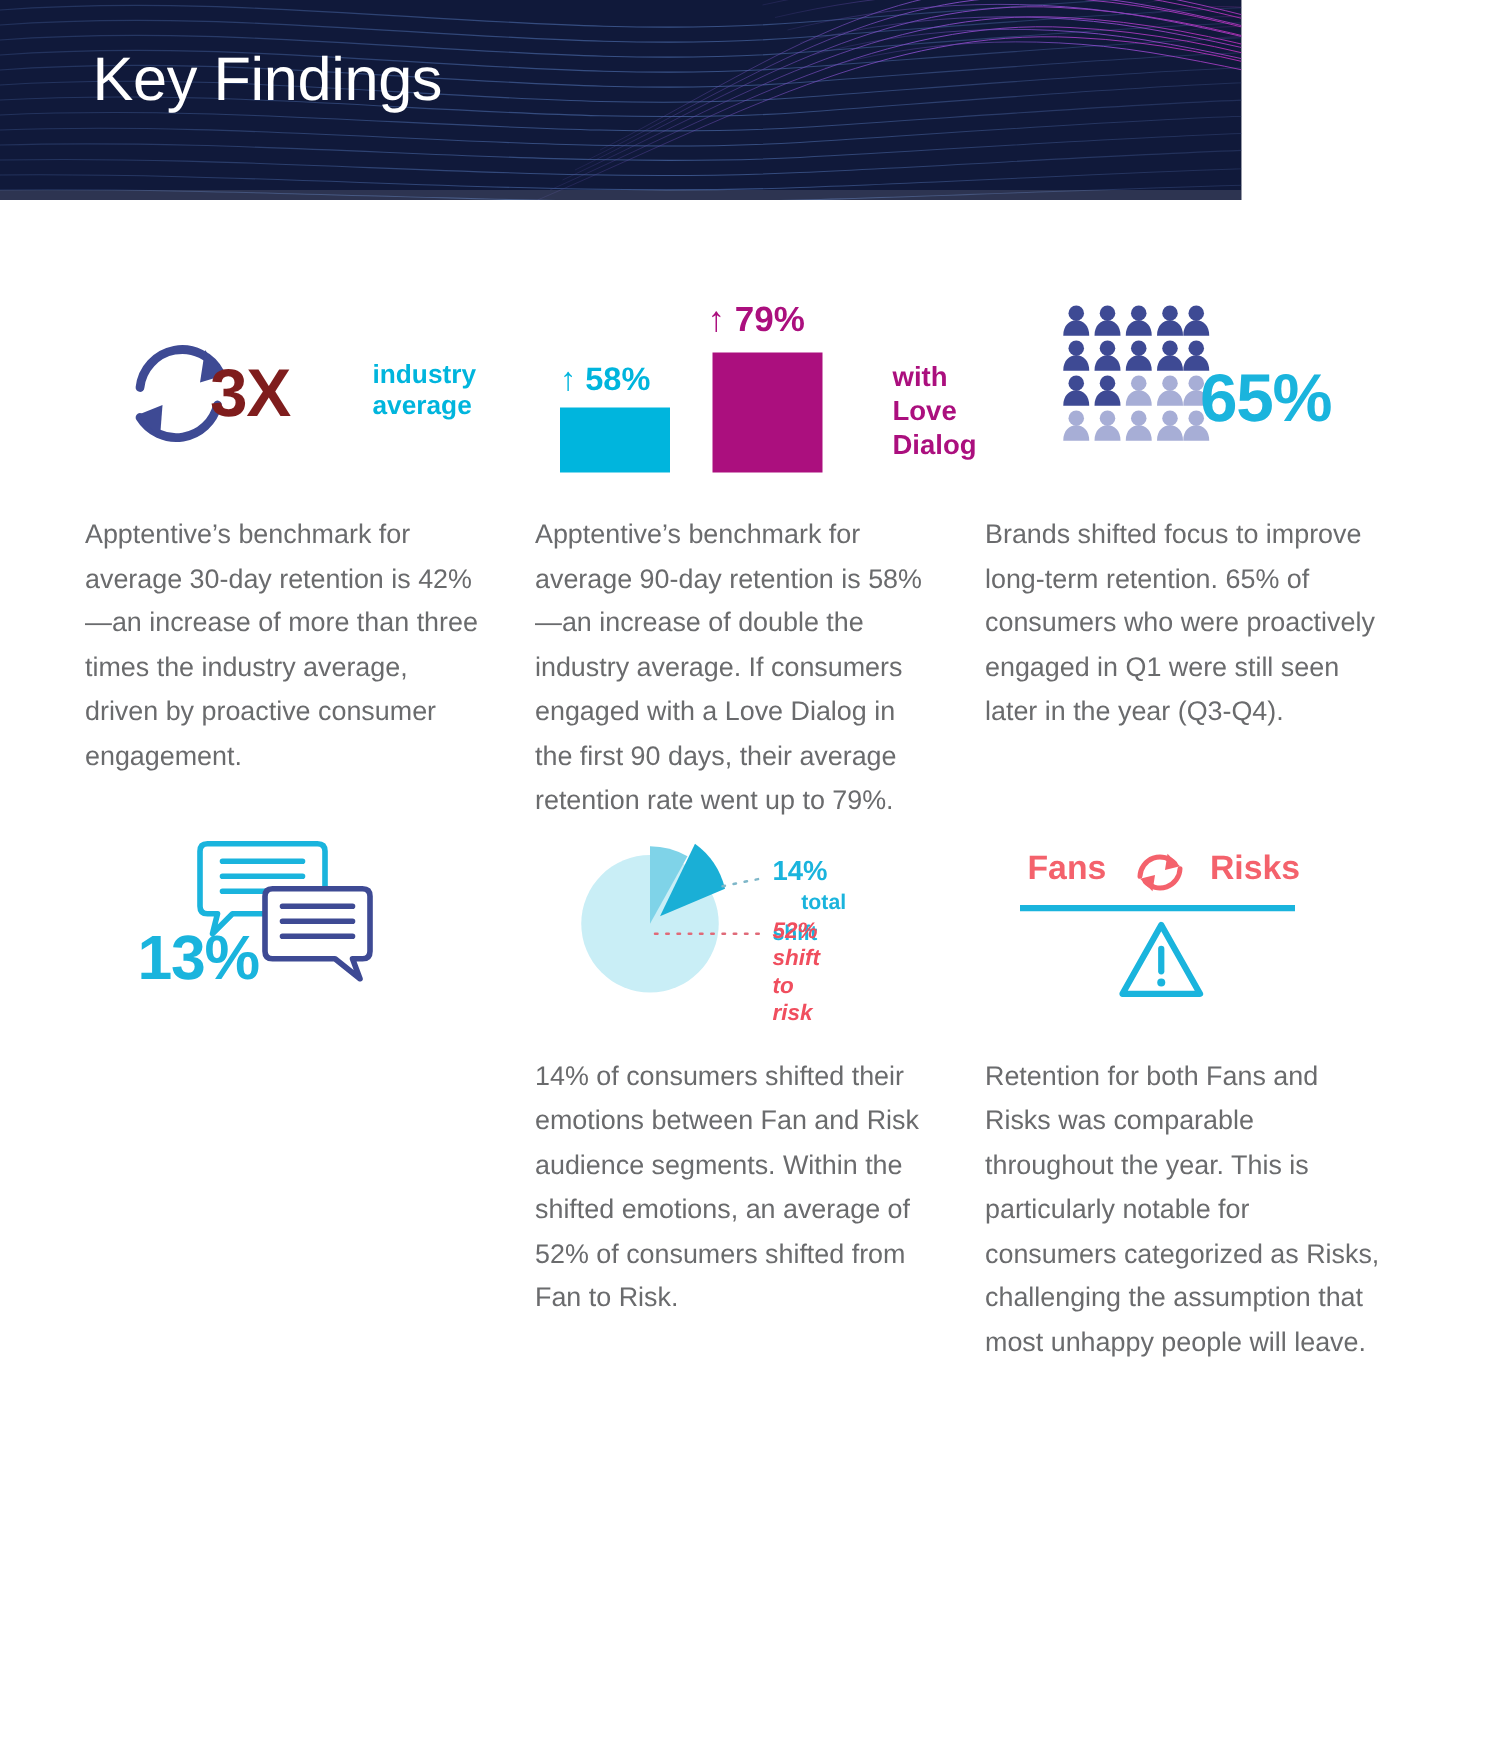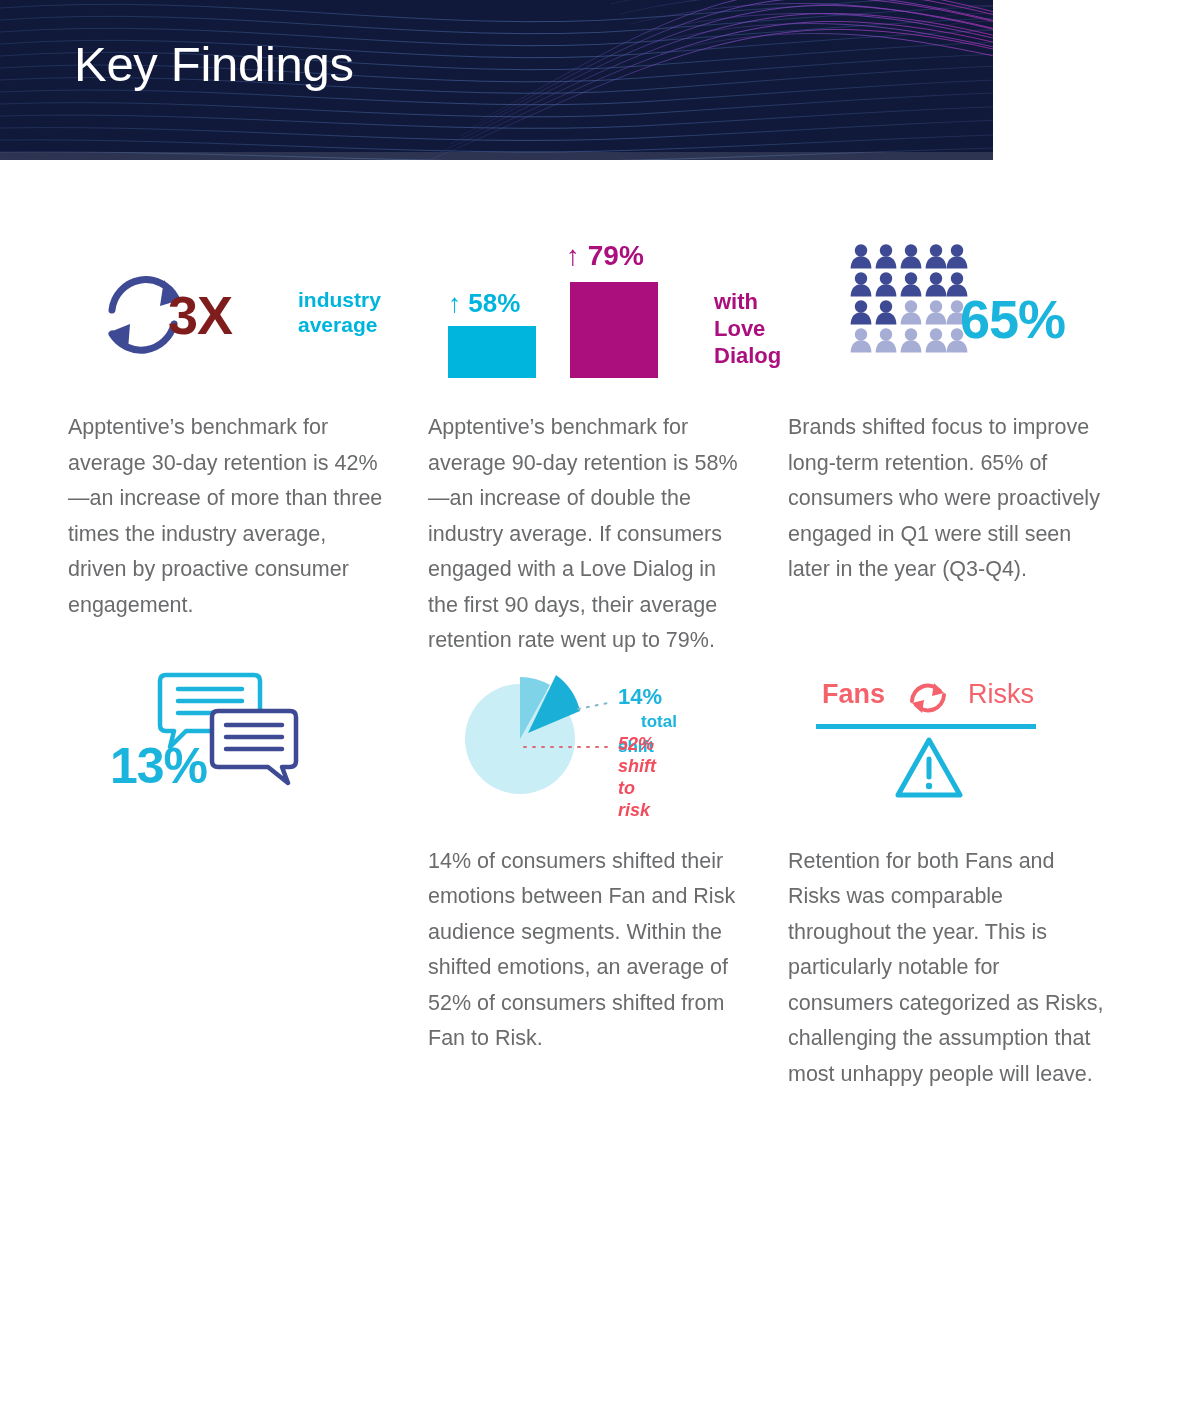"Risks" .fr-risks { font-weight: 400 -> 700 }
